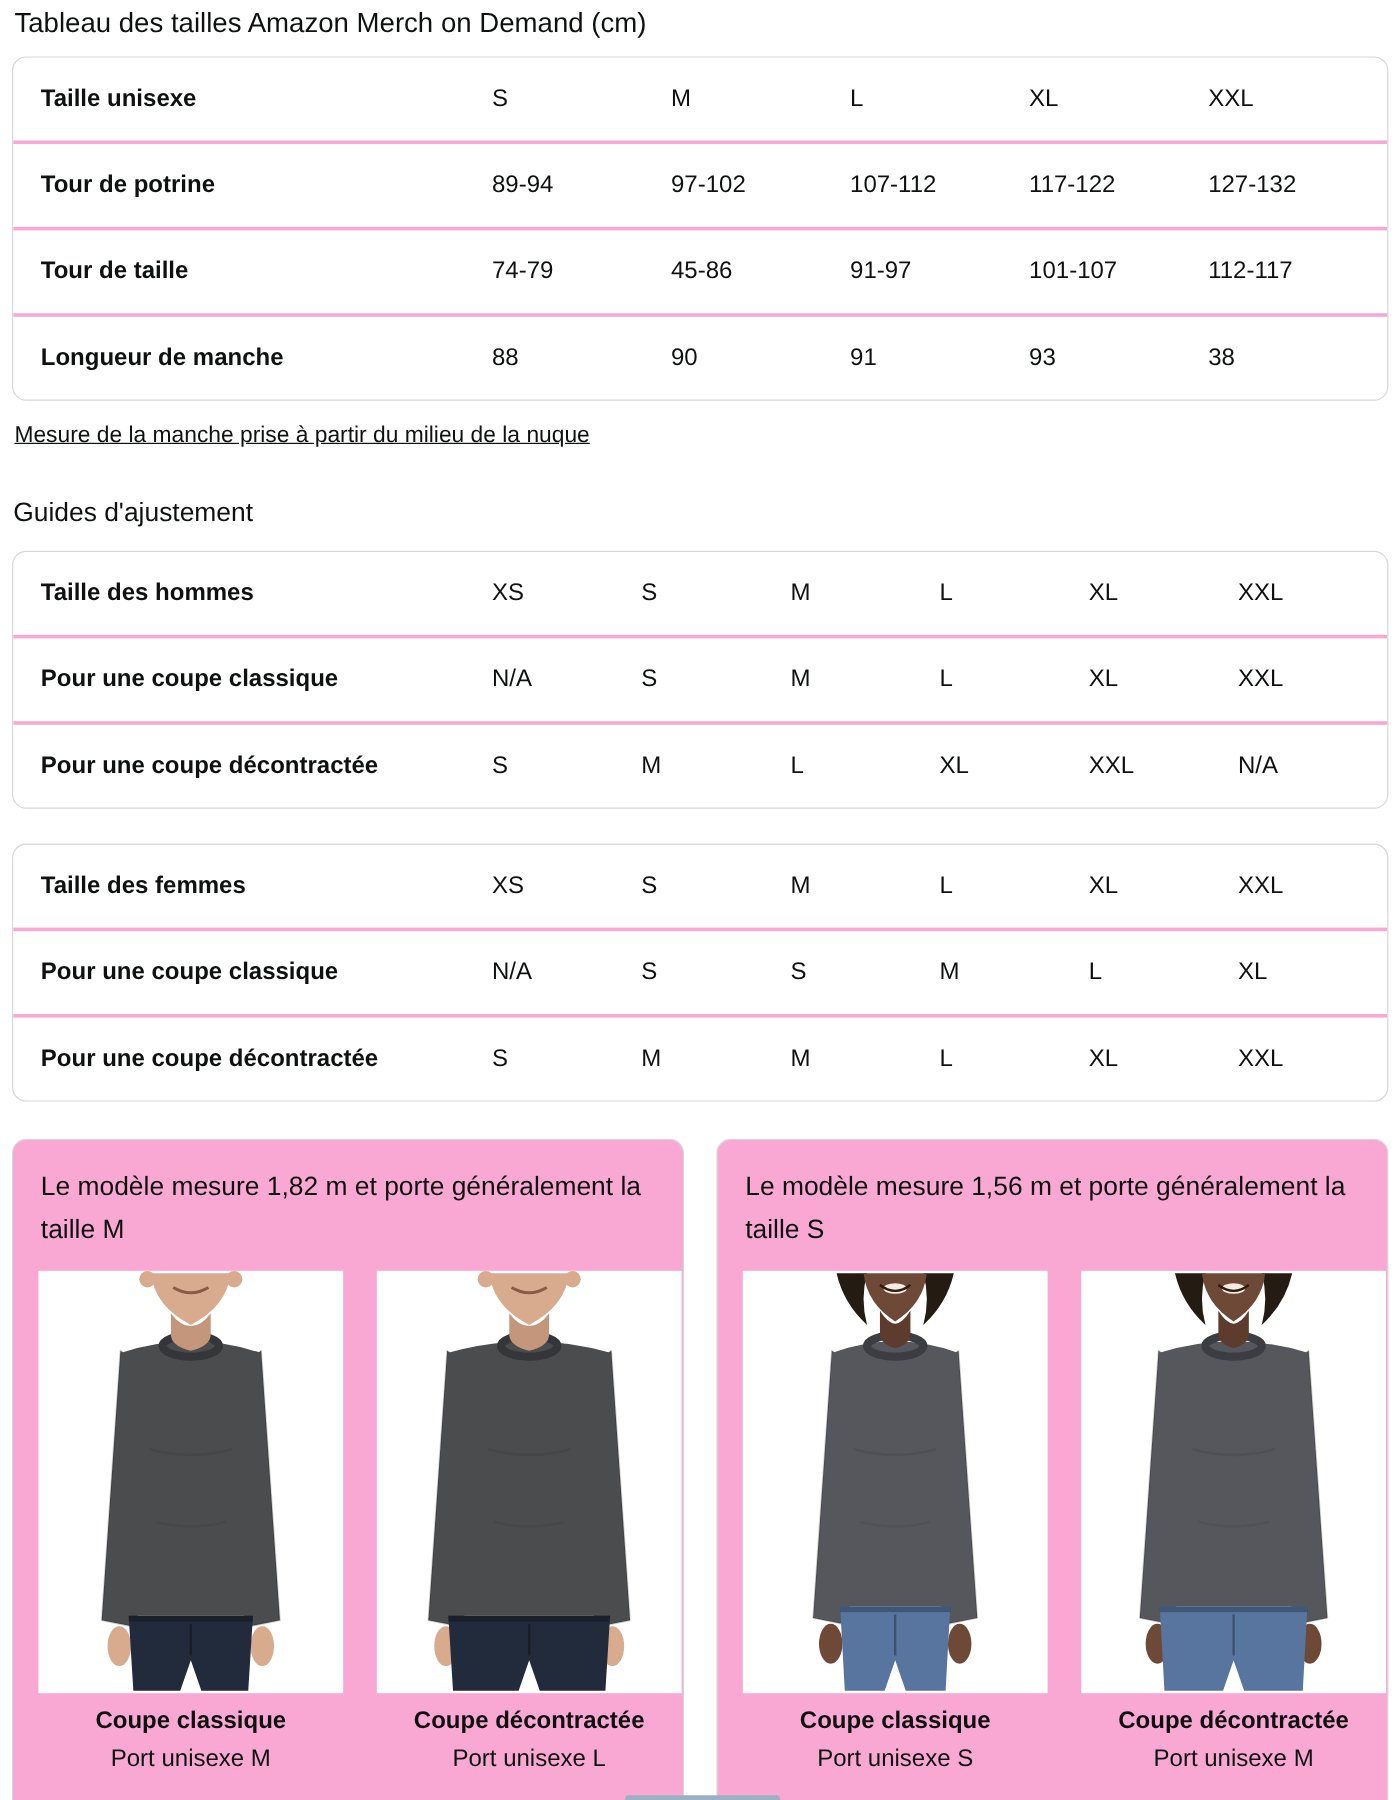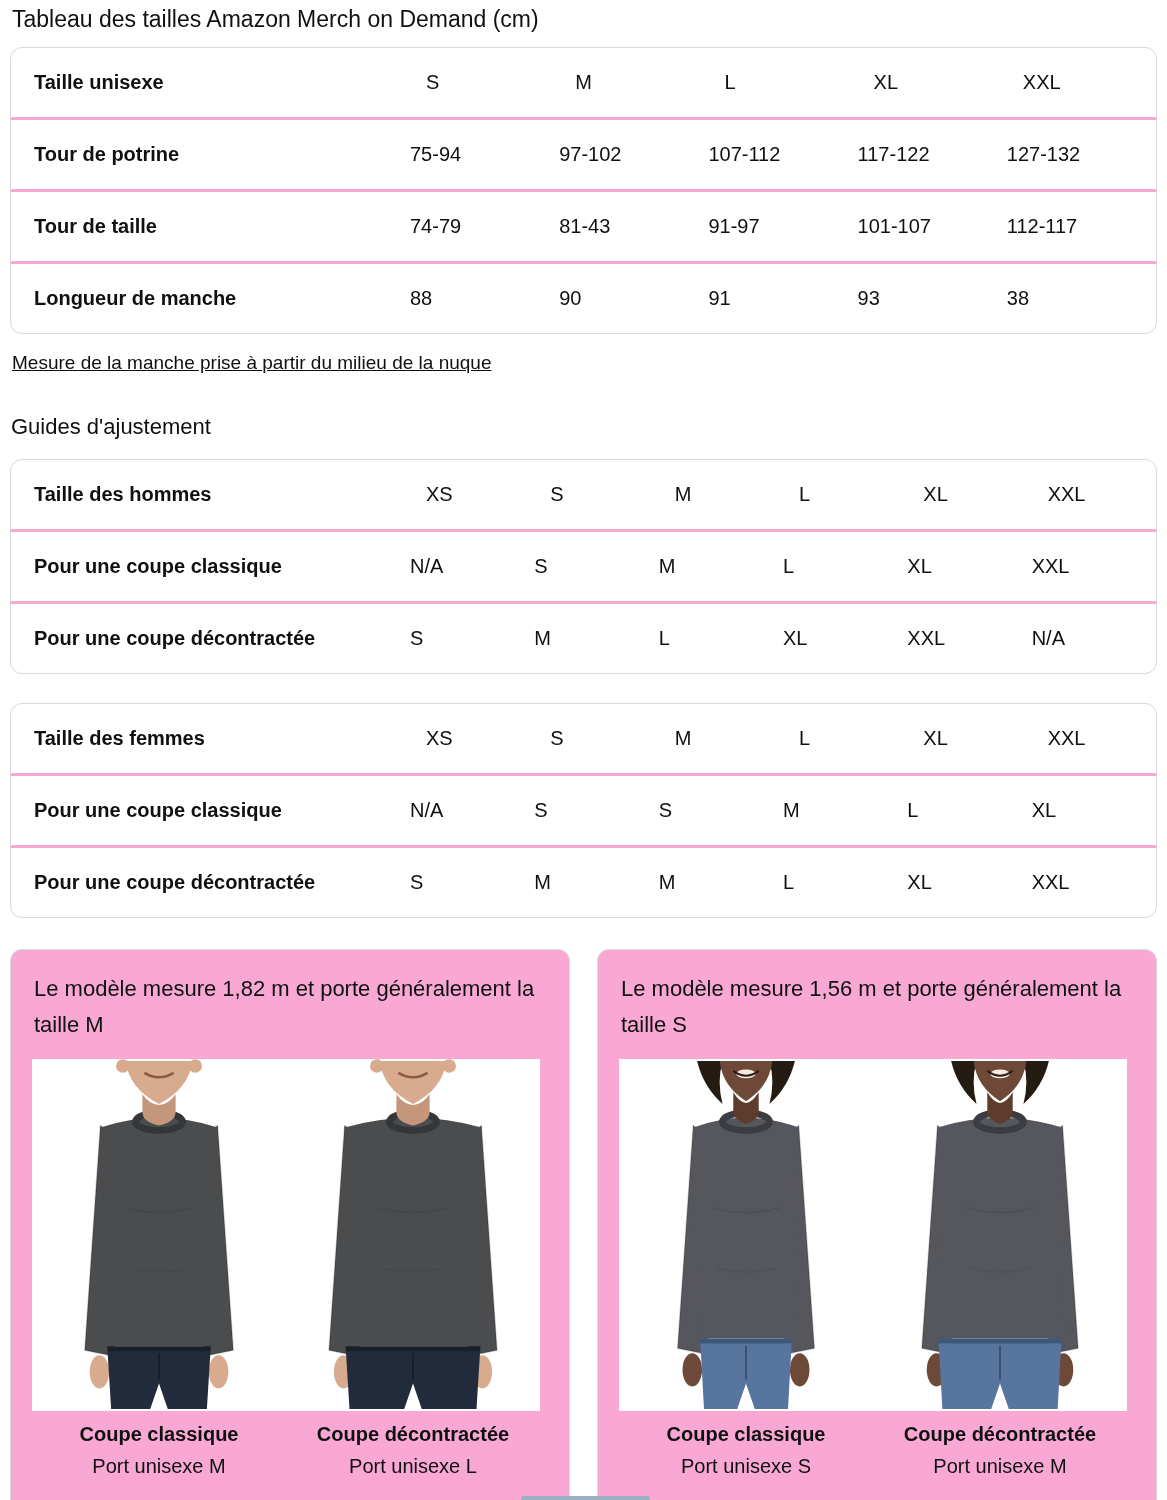"Taille unisexe" .trow:first-child { gap: 16px -> none }
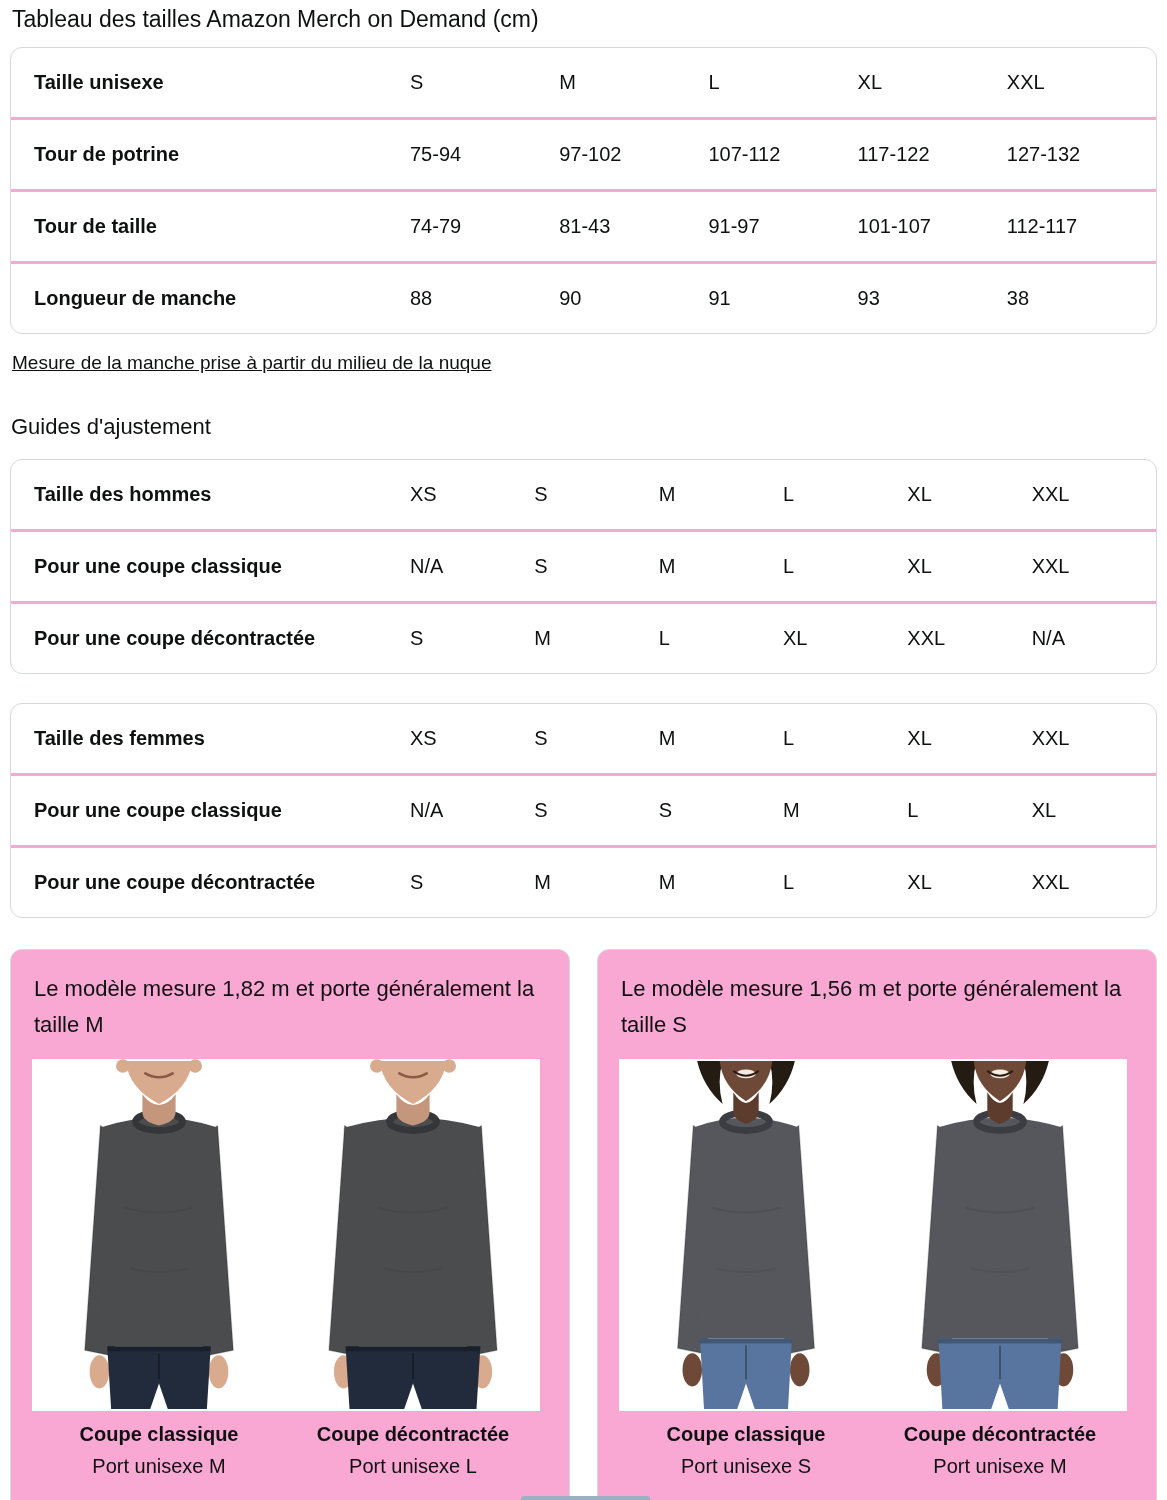"75-94" div.tcell { text: 75-94 -> 89-94 }
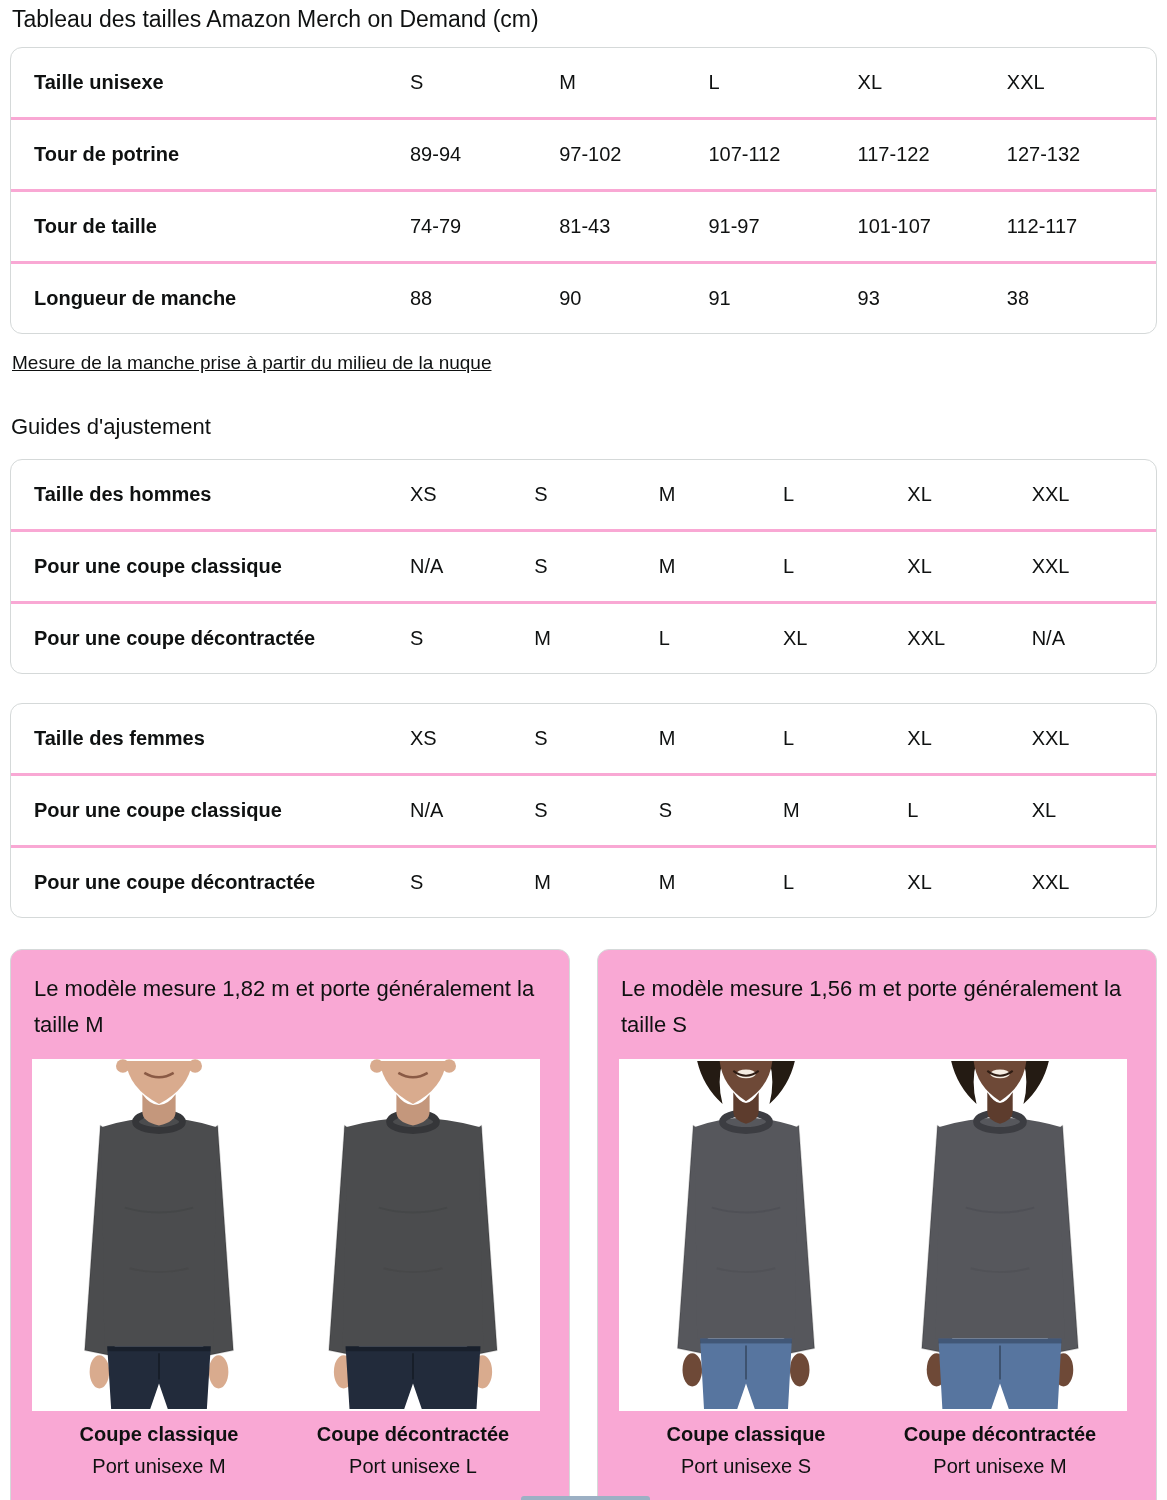"81-43" div.tcell { text: 81-43 -> 45-86 }
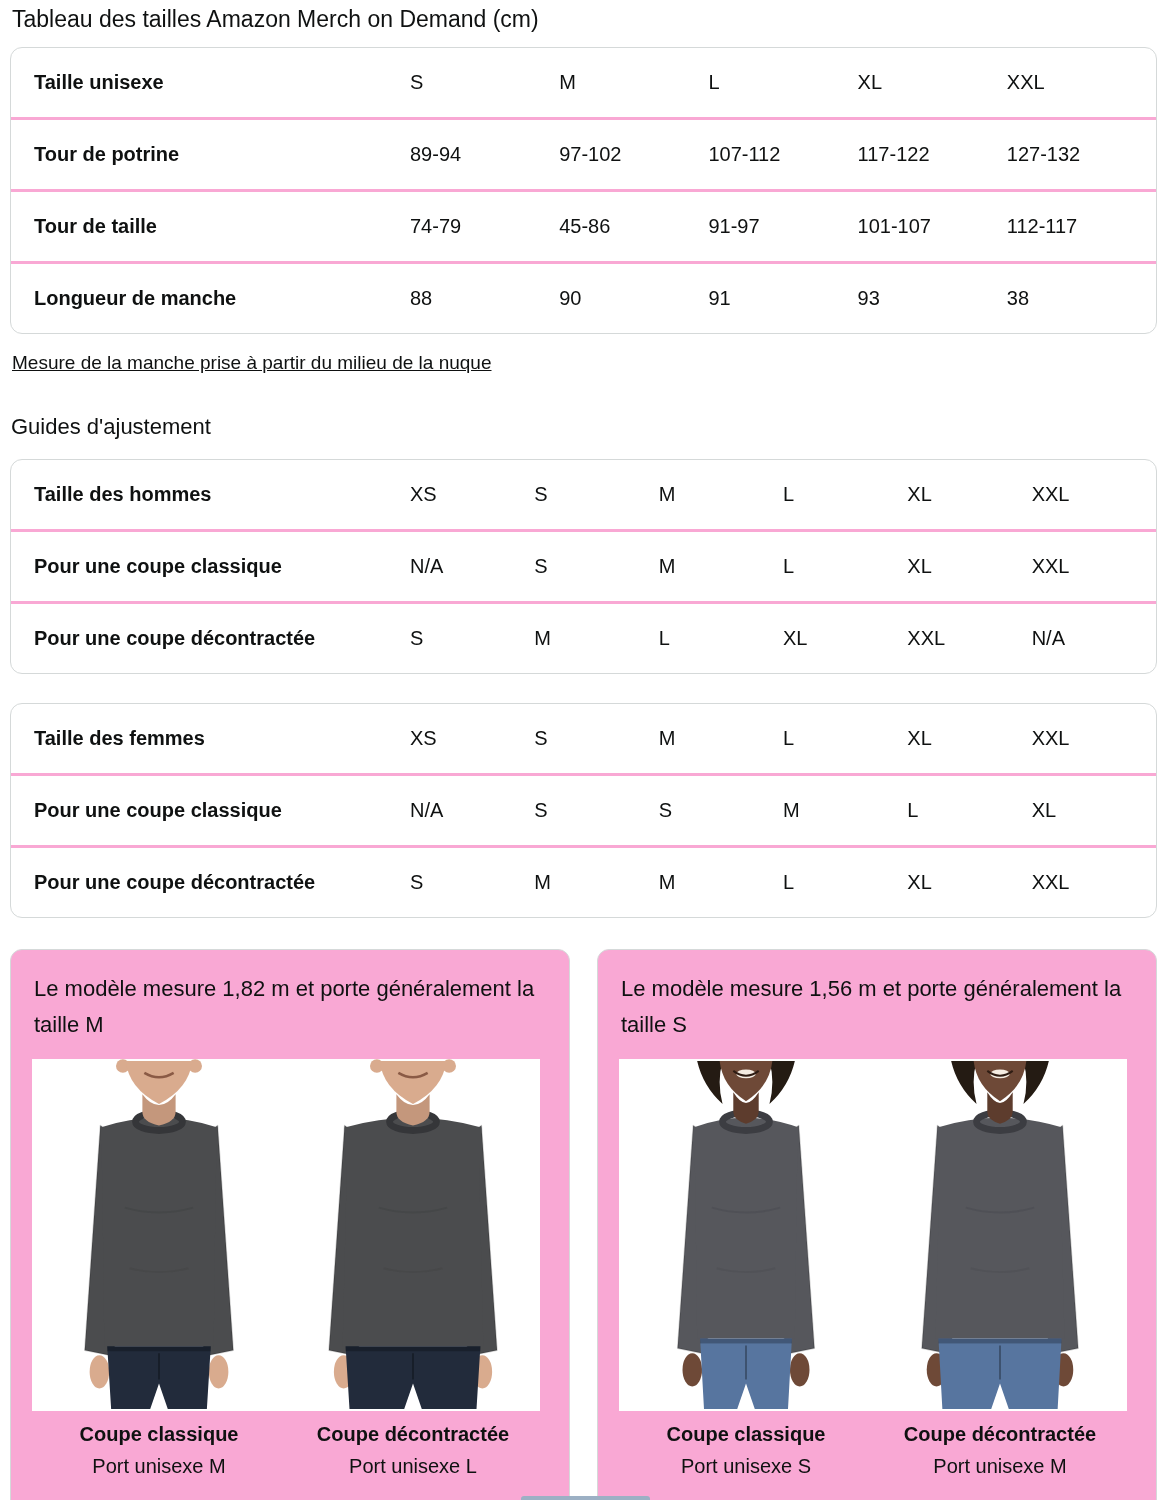"Coupe classique" .photos { gap: 0 -> 28px }
